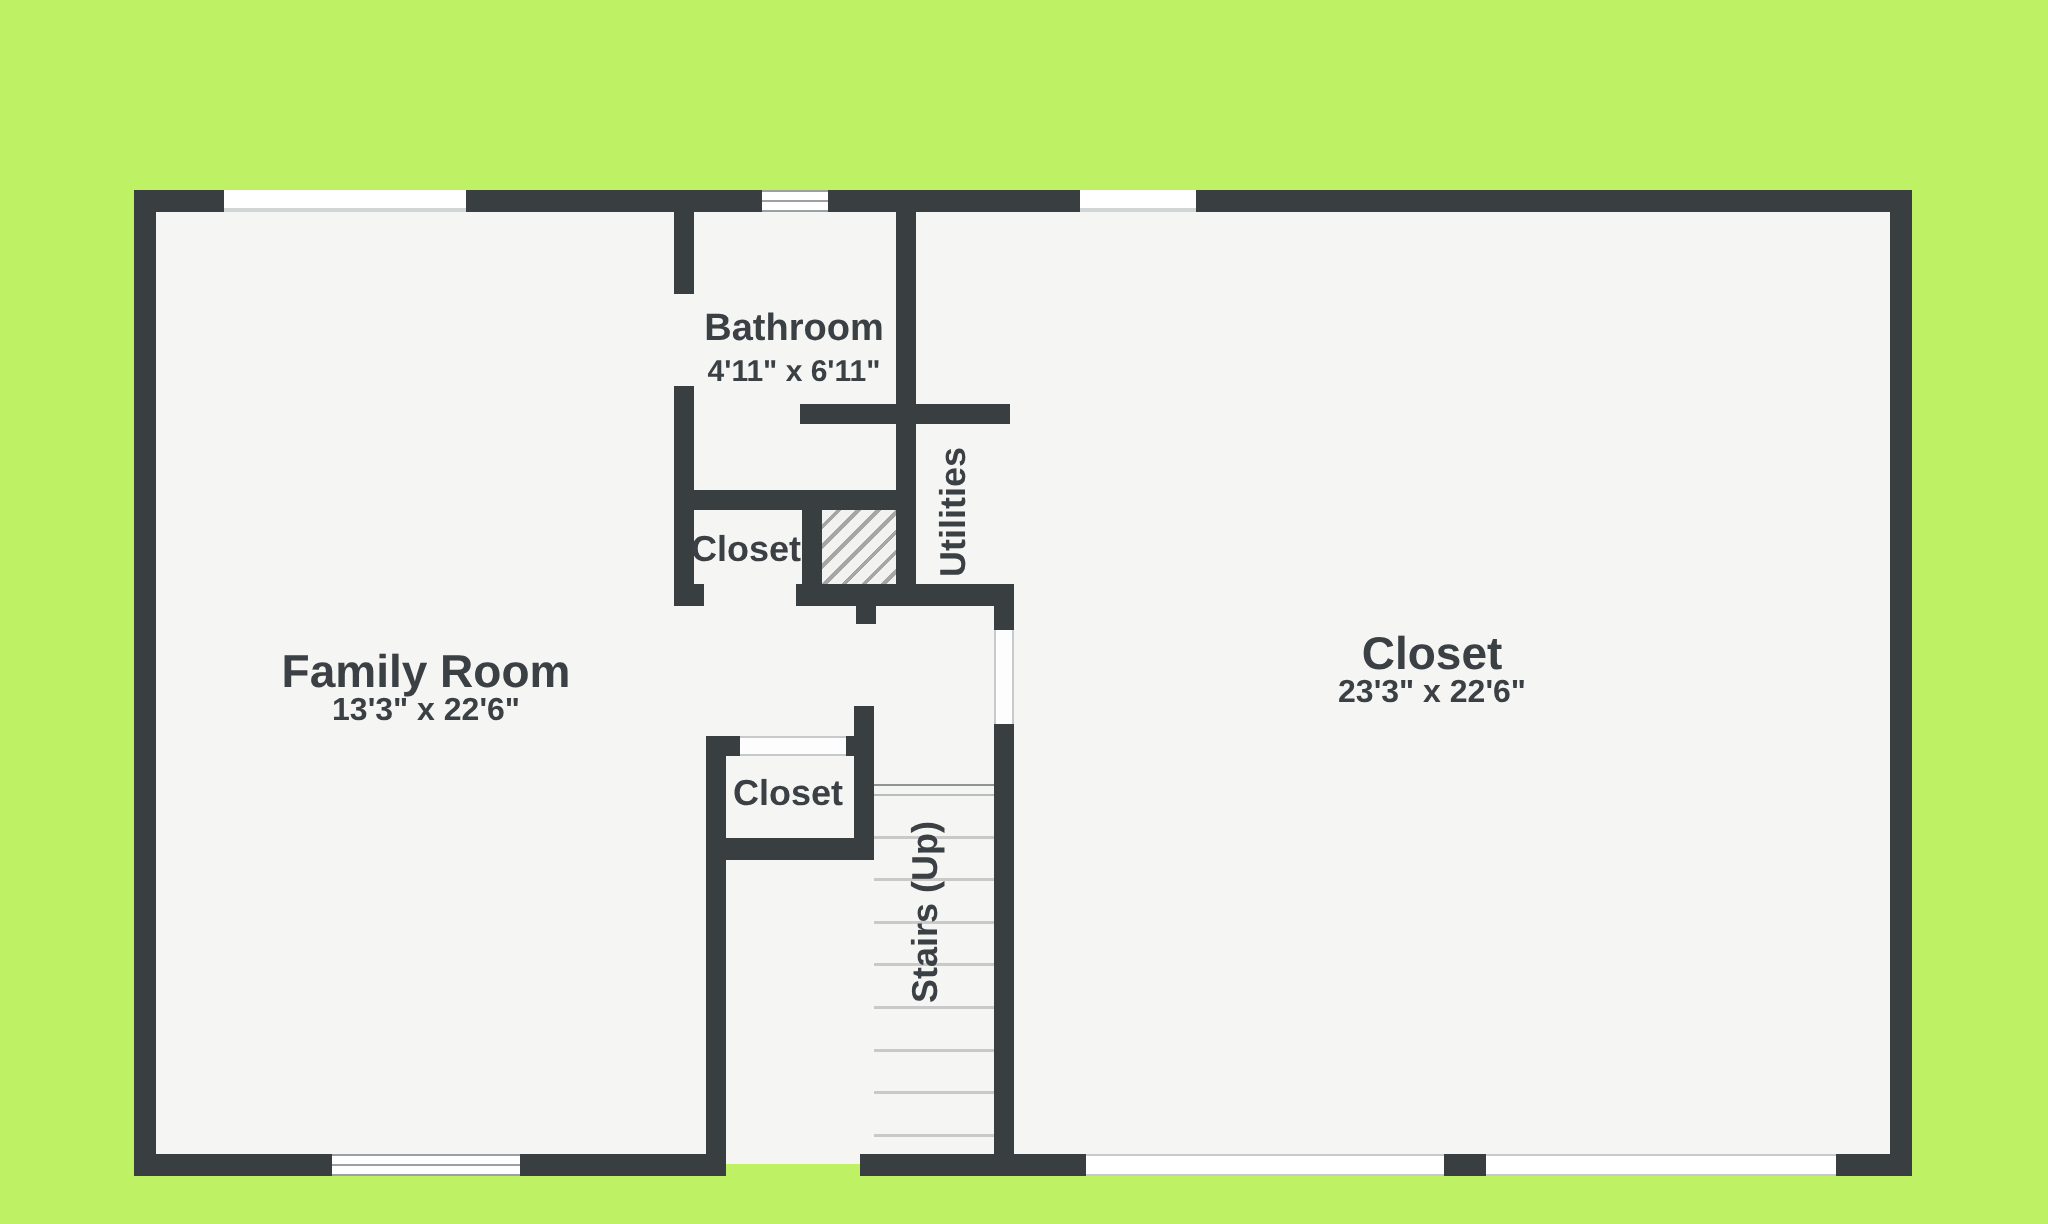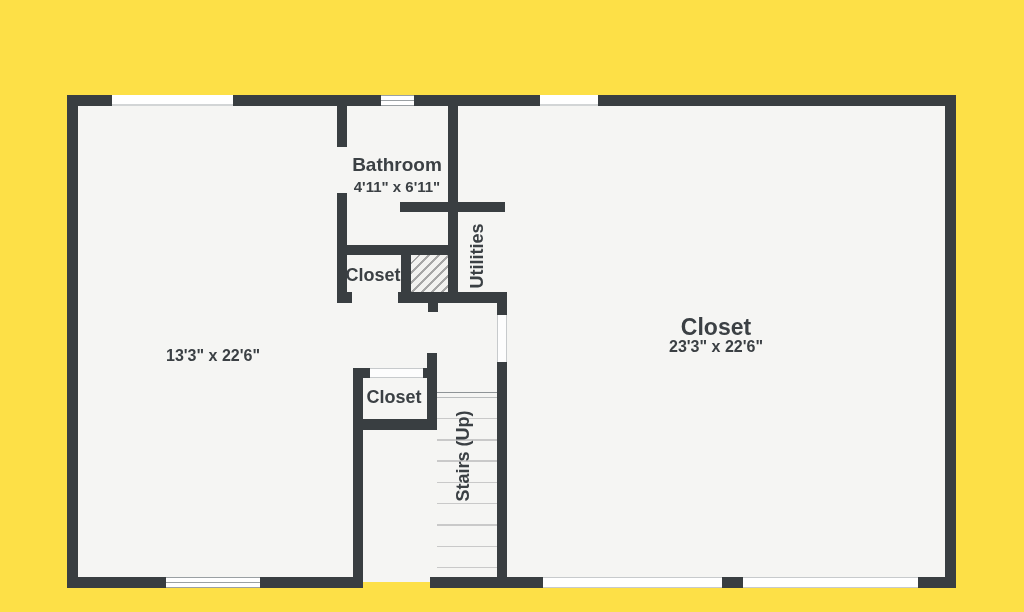"Bathroom" #plan { background: #fde047 -> #bef264 }
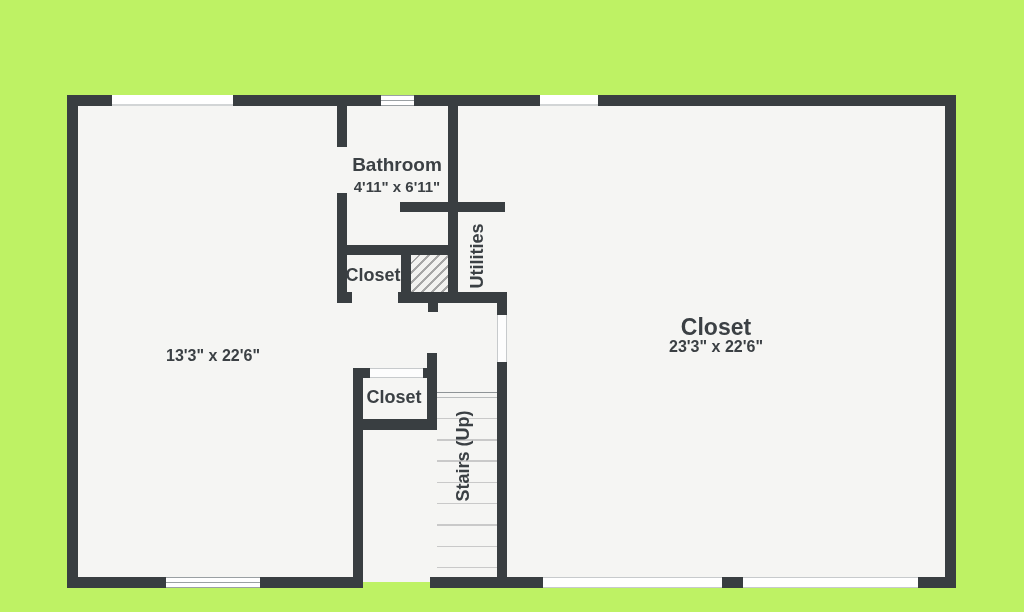"Family Room" div.lbl { html: none -> <div>Family Room</div> }
